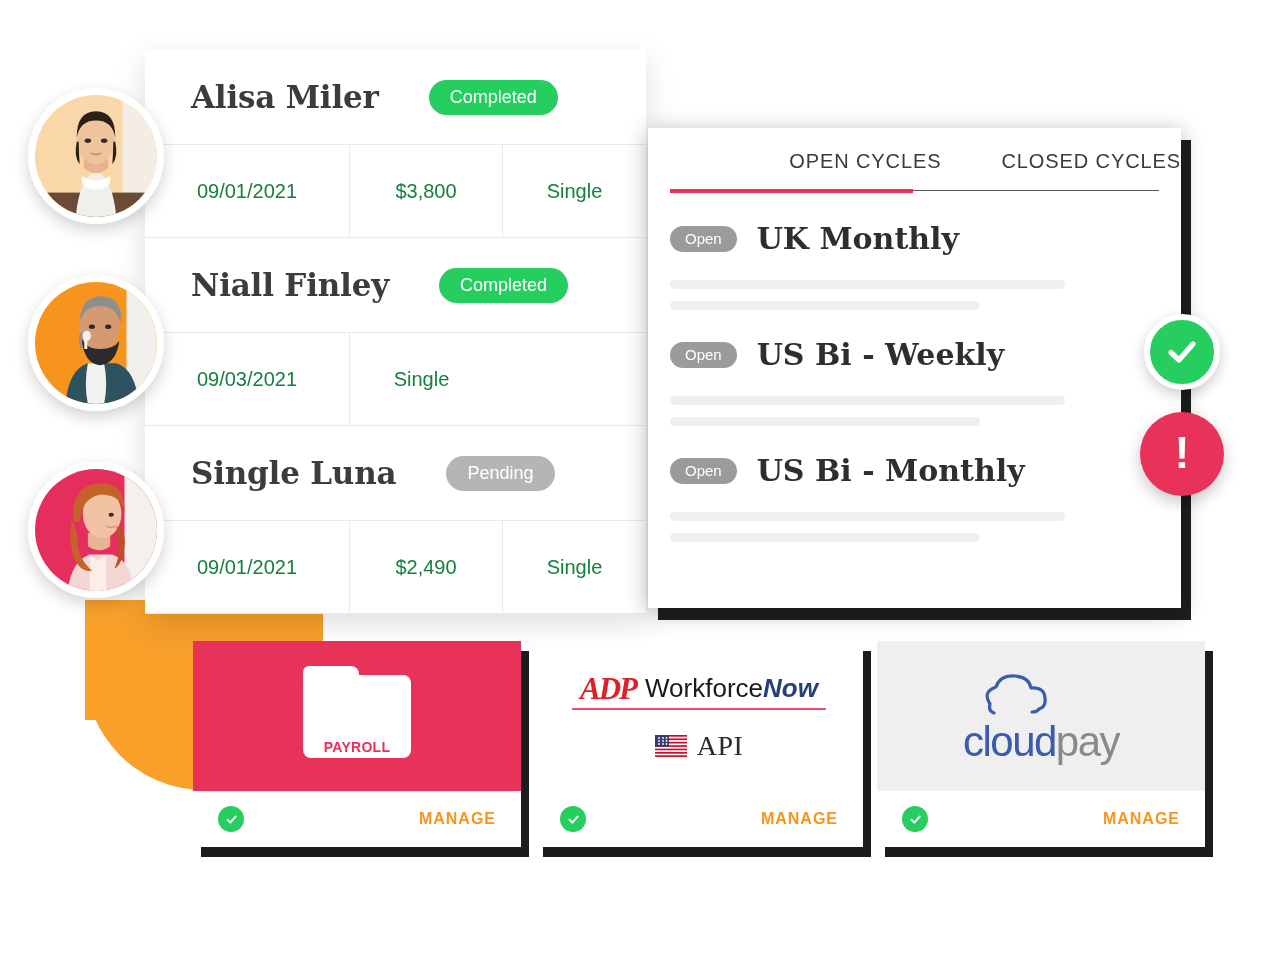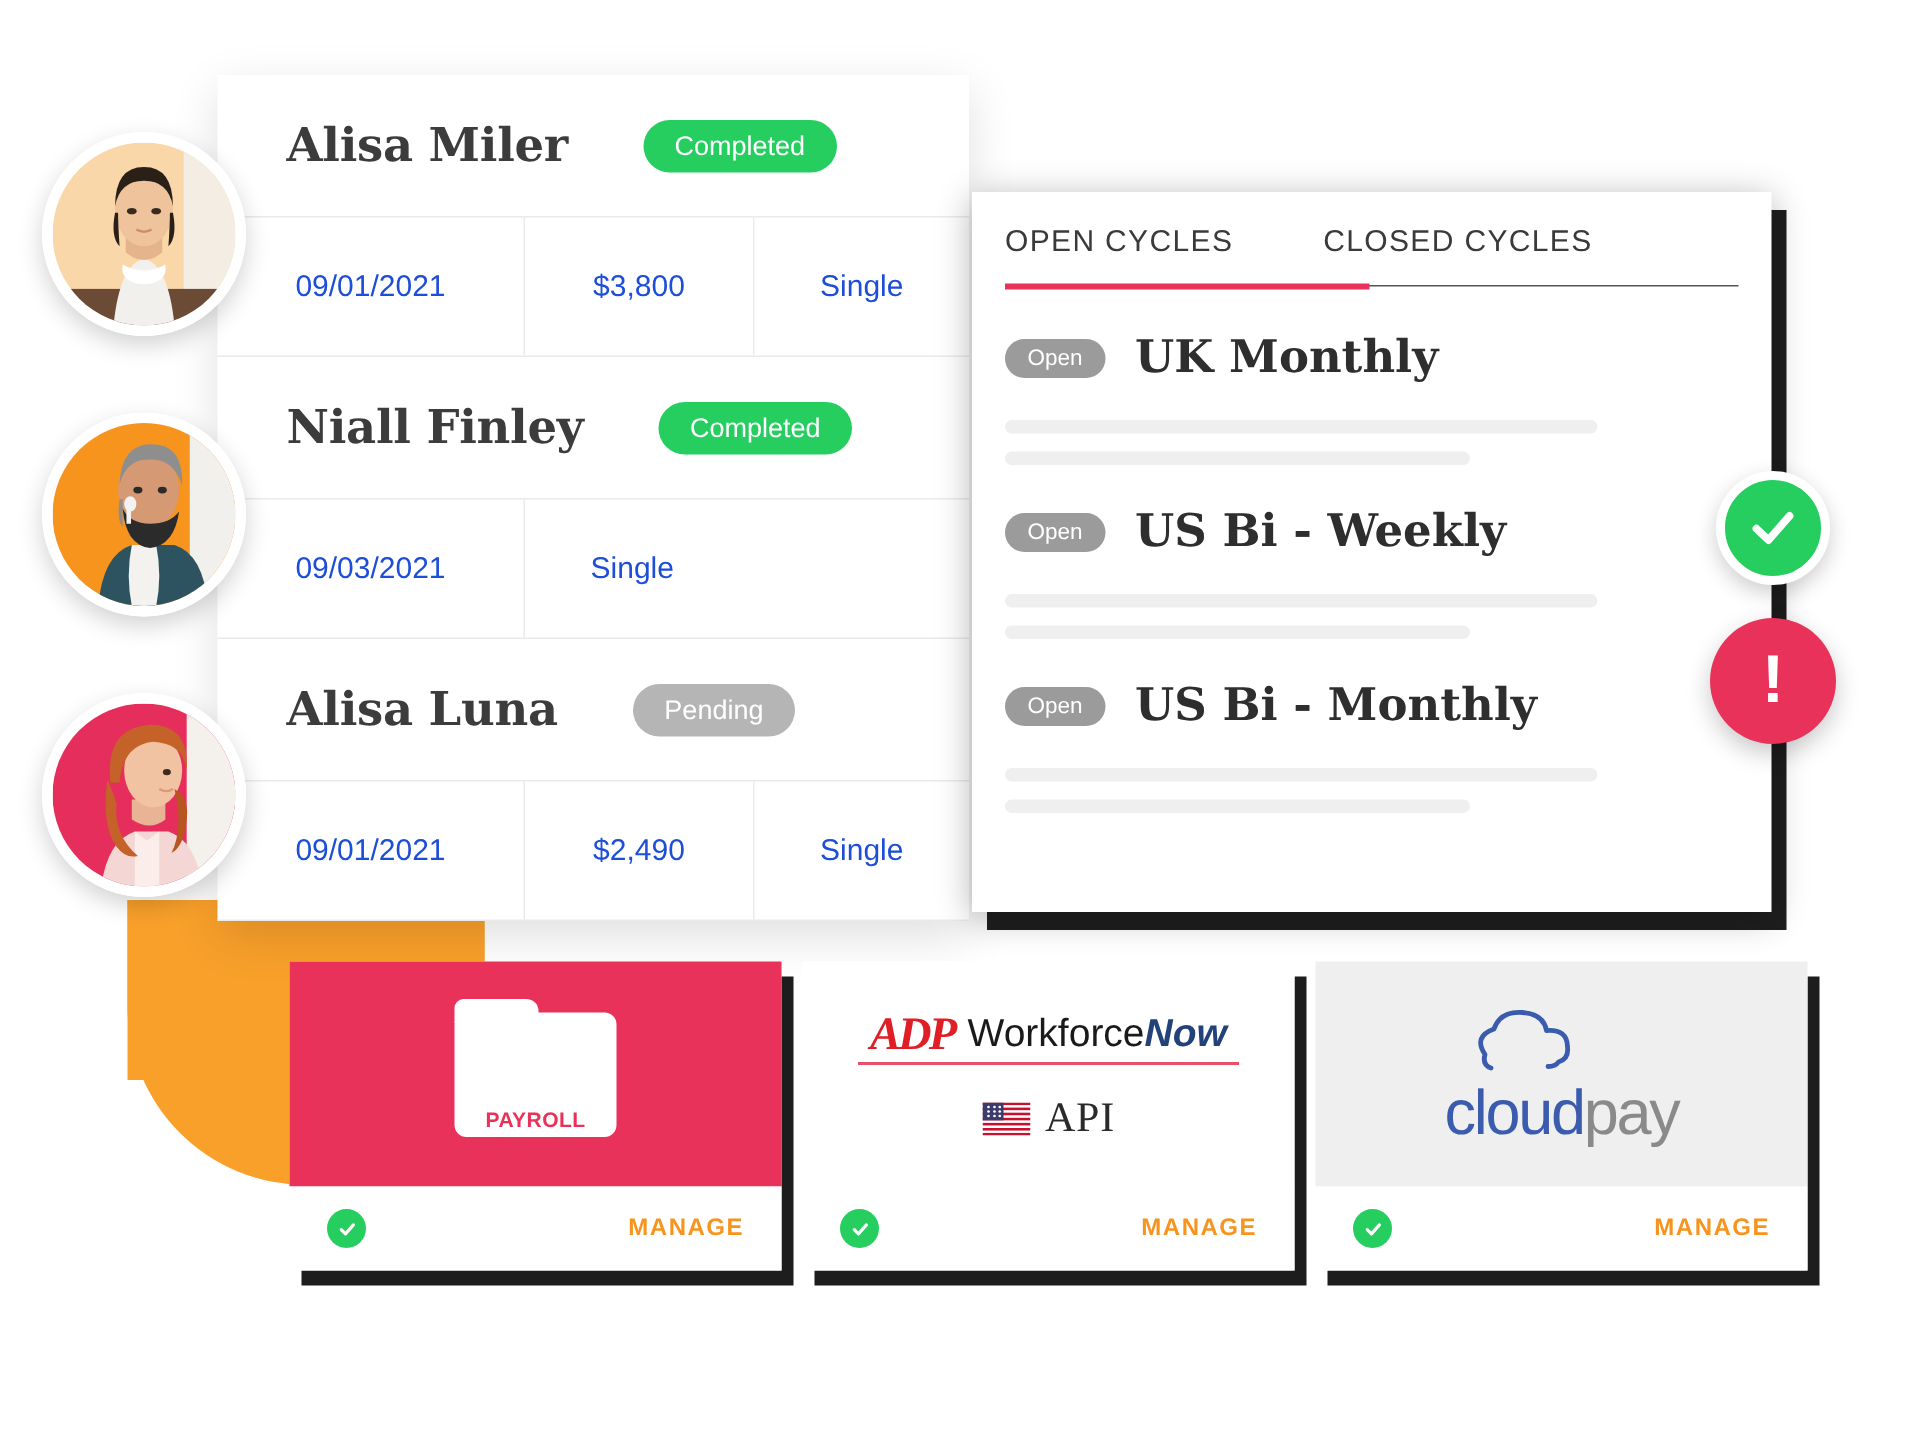"OPEN CYCLES" .cycle-tabs { justify-content: none -> flex-end }
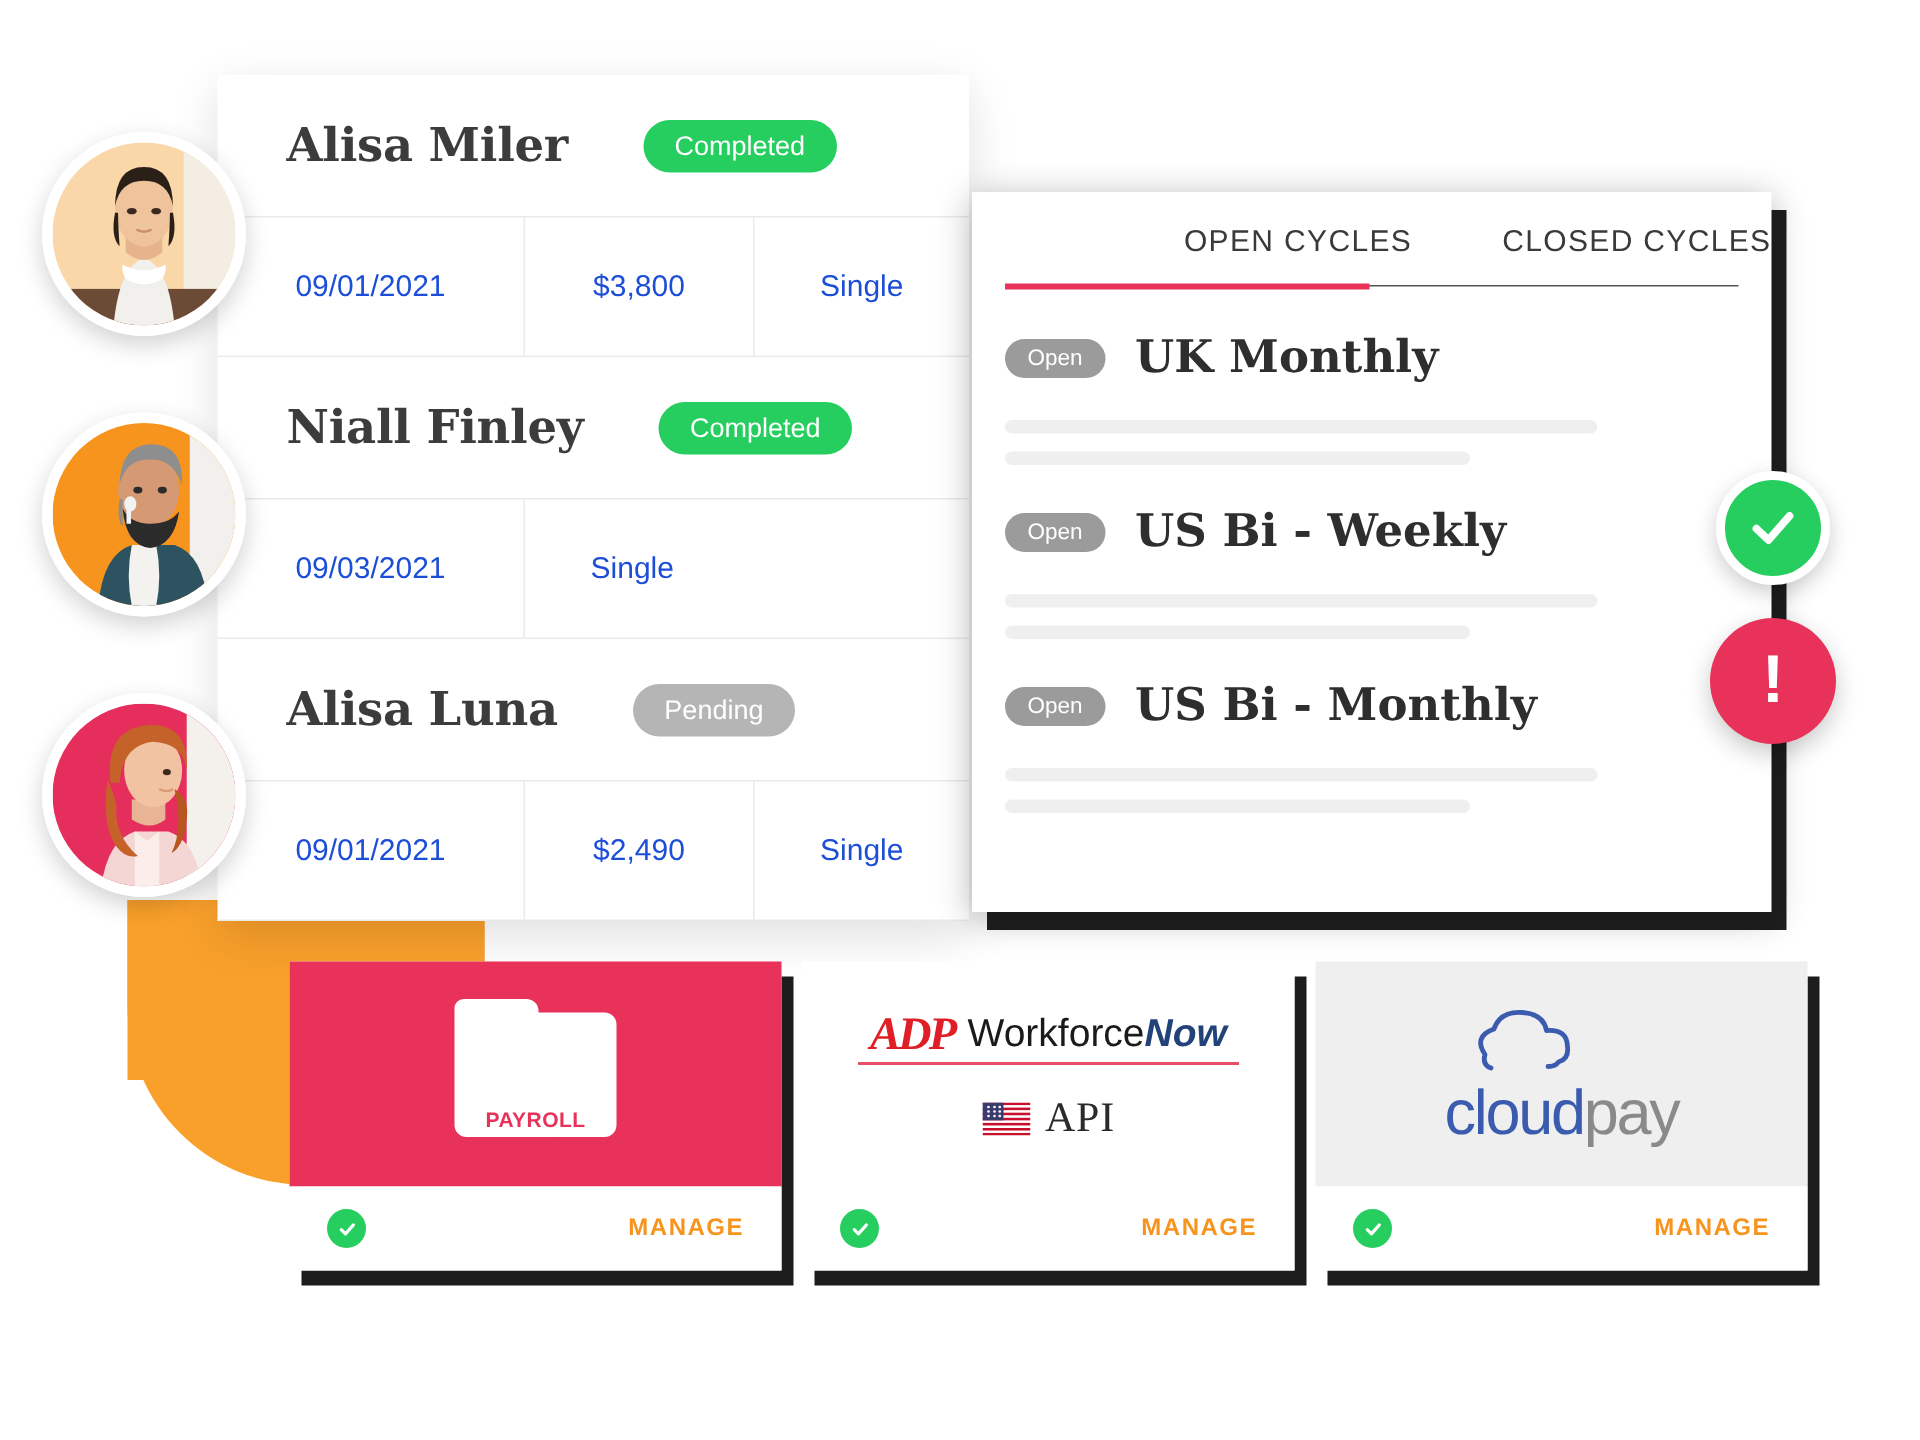"09/01/2021" .emp-cell { color: #1d4ed8 -> #15803d }
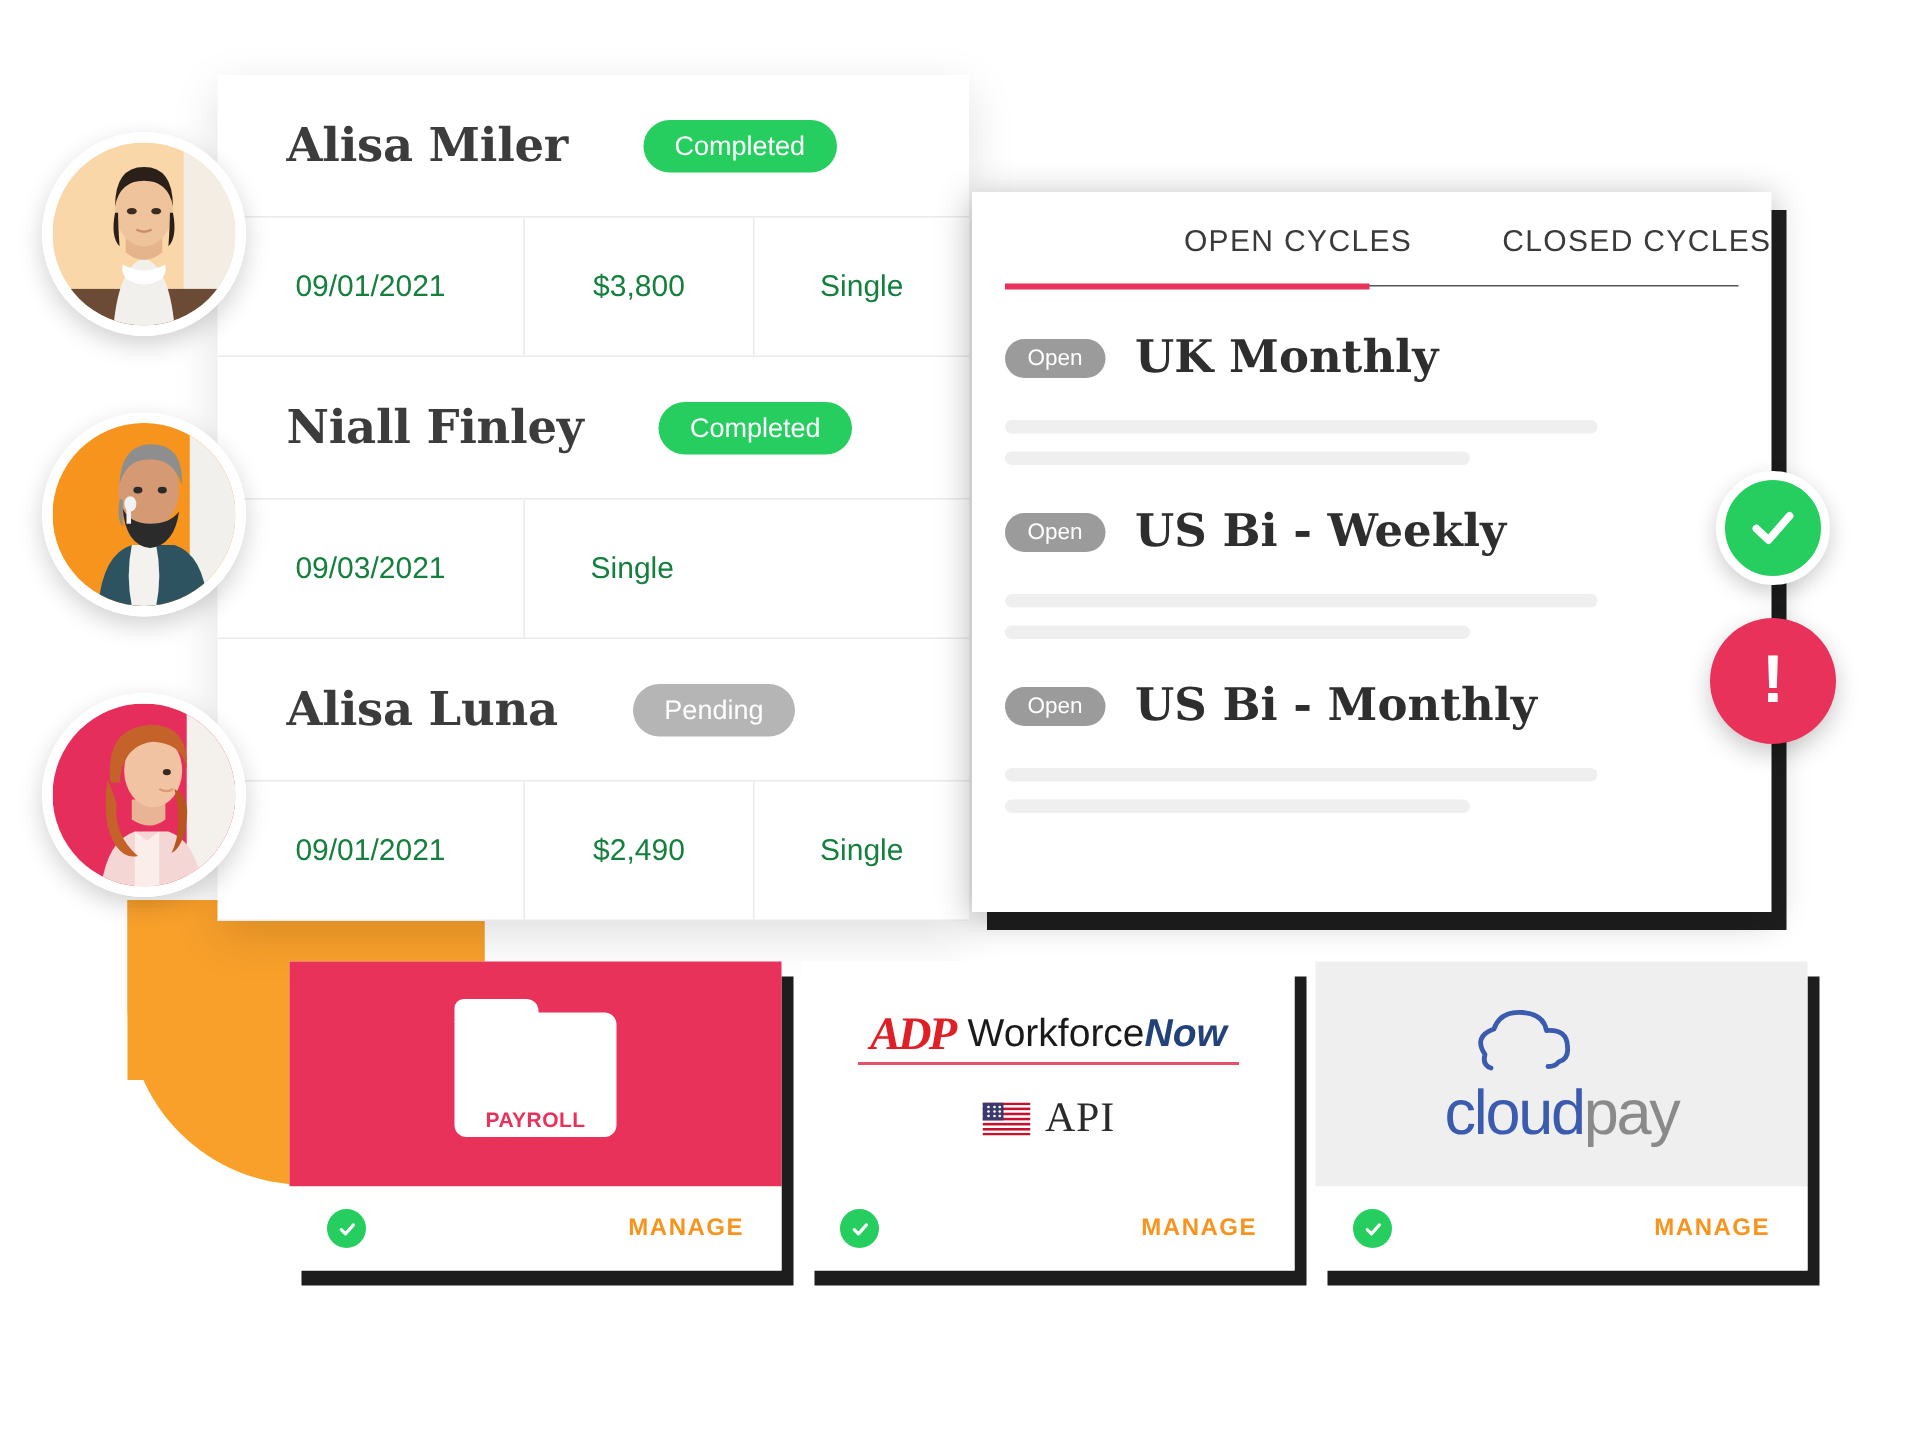"Alisa Luna" span.emp-name { text: Alisa -> Single }
